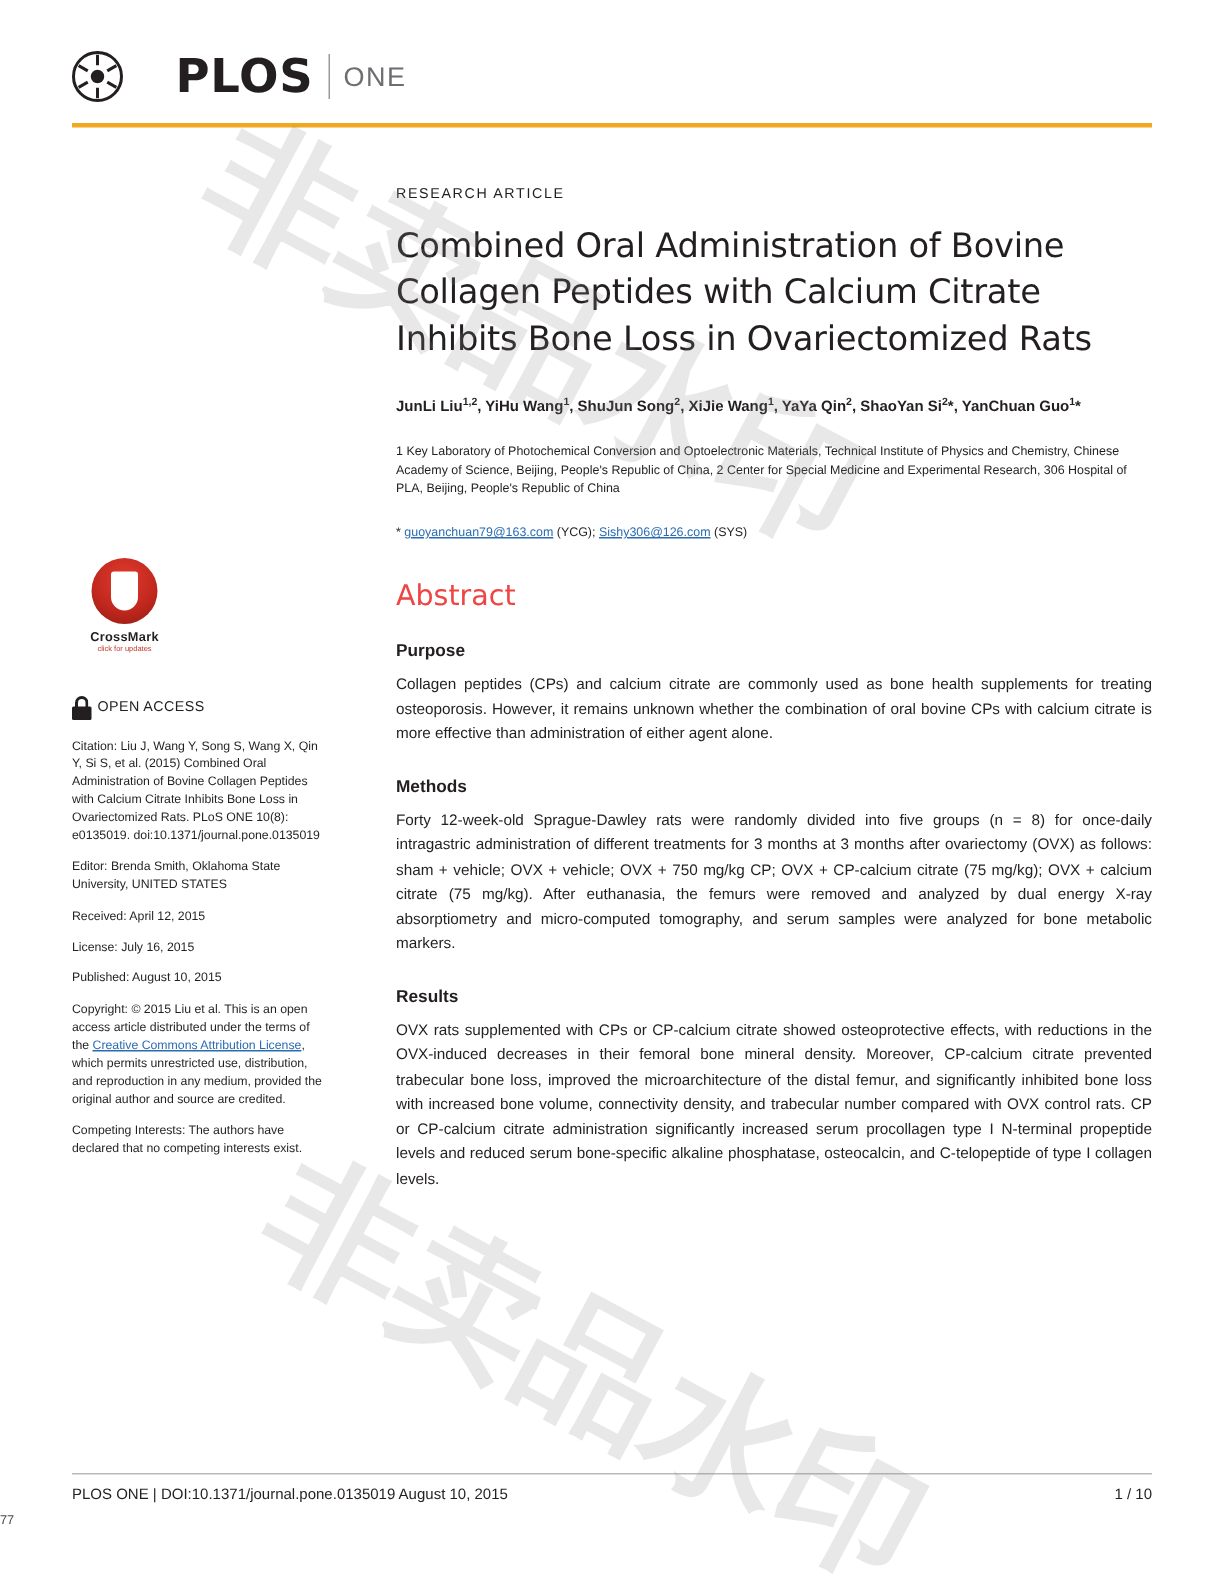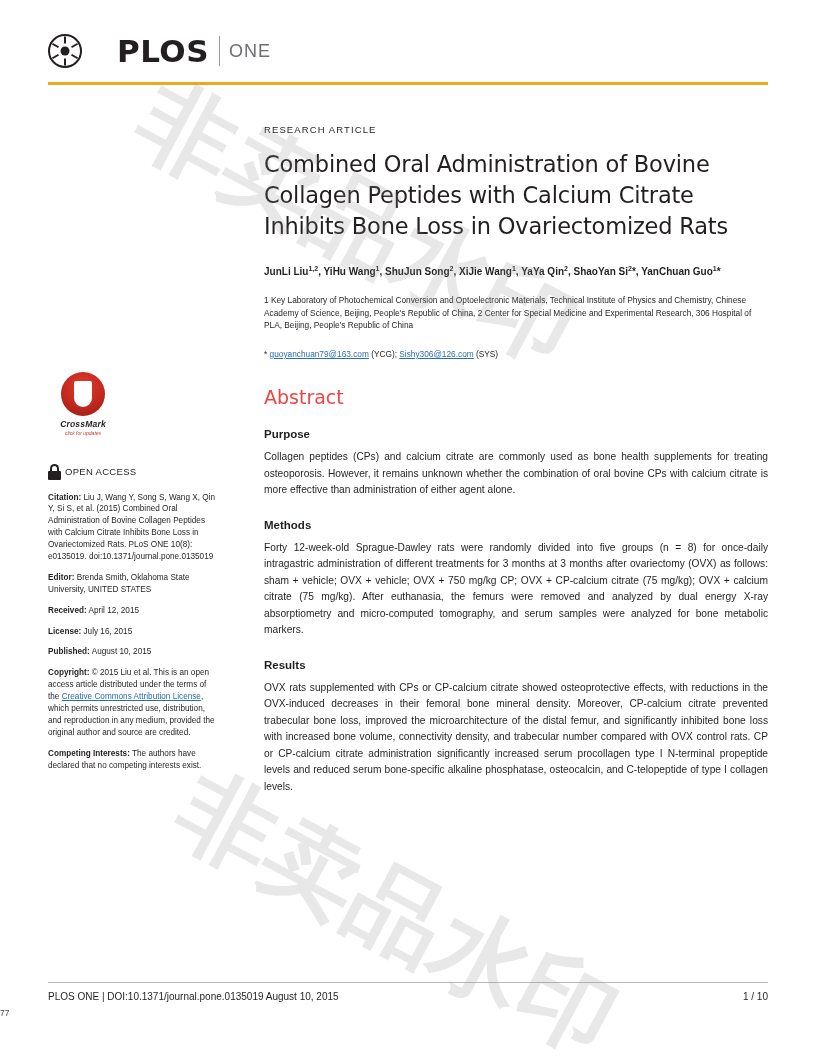"CrossMark" .crossmark { font-style: italic -> none }
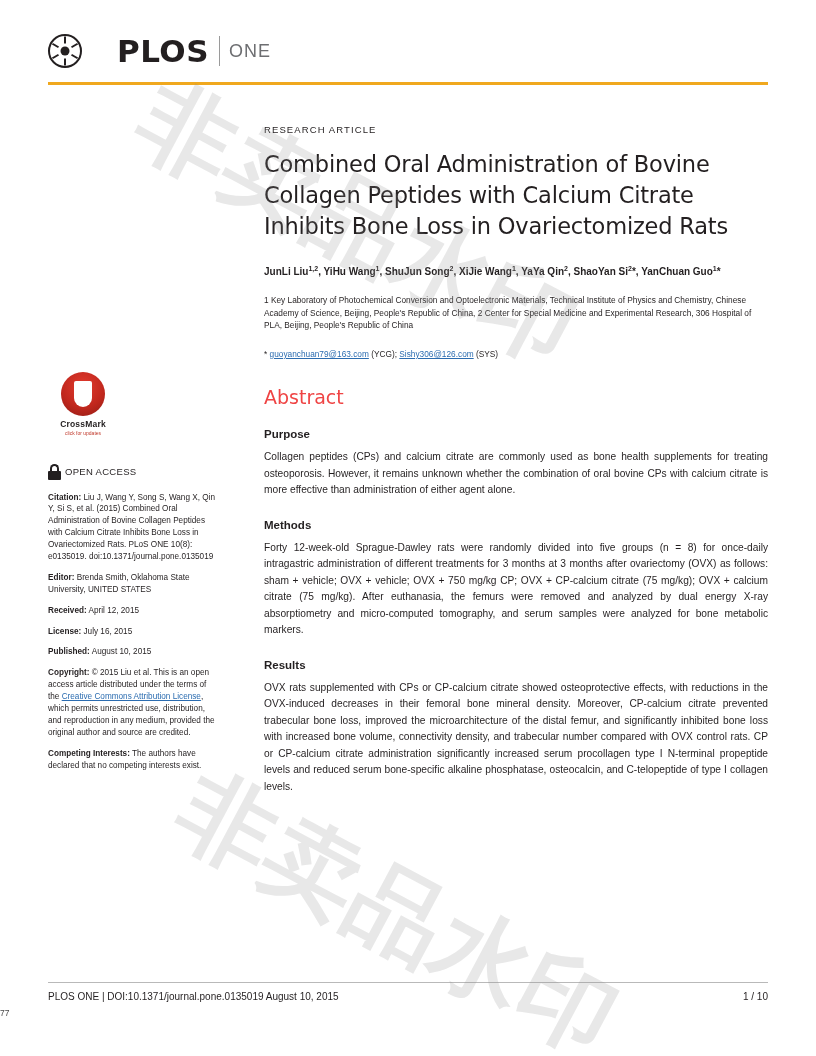"Citation:" .meta-block b { font-weight: bold -> normal }
